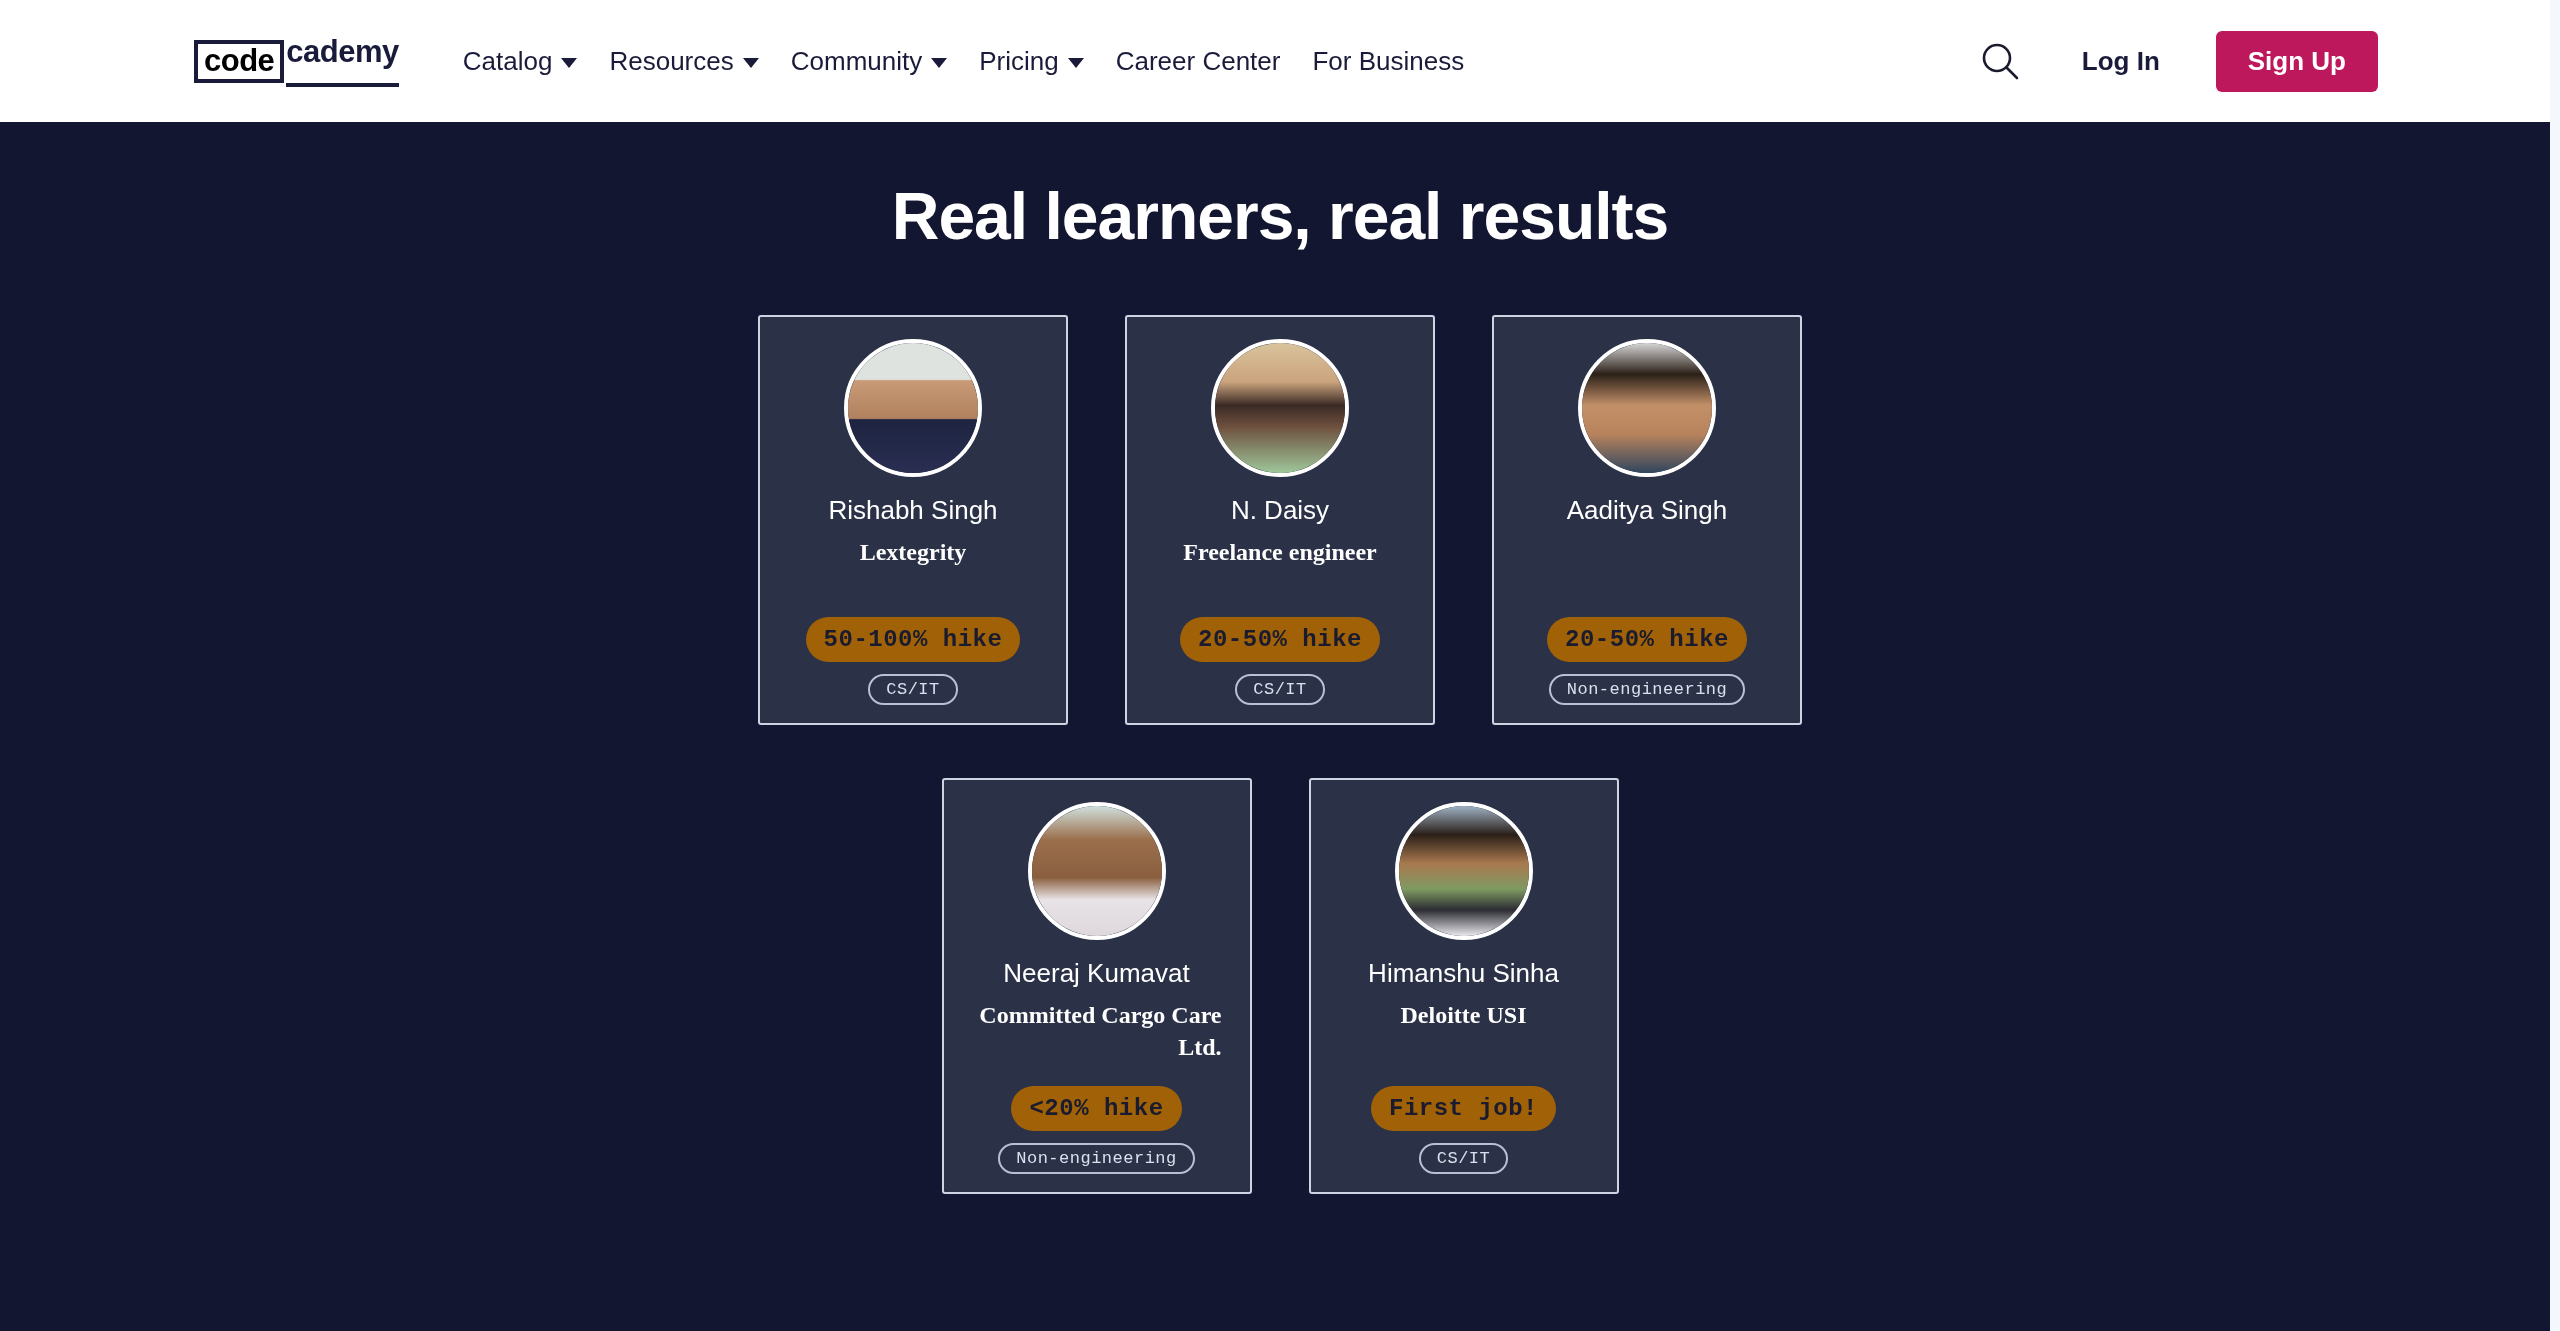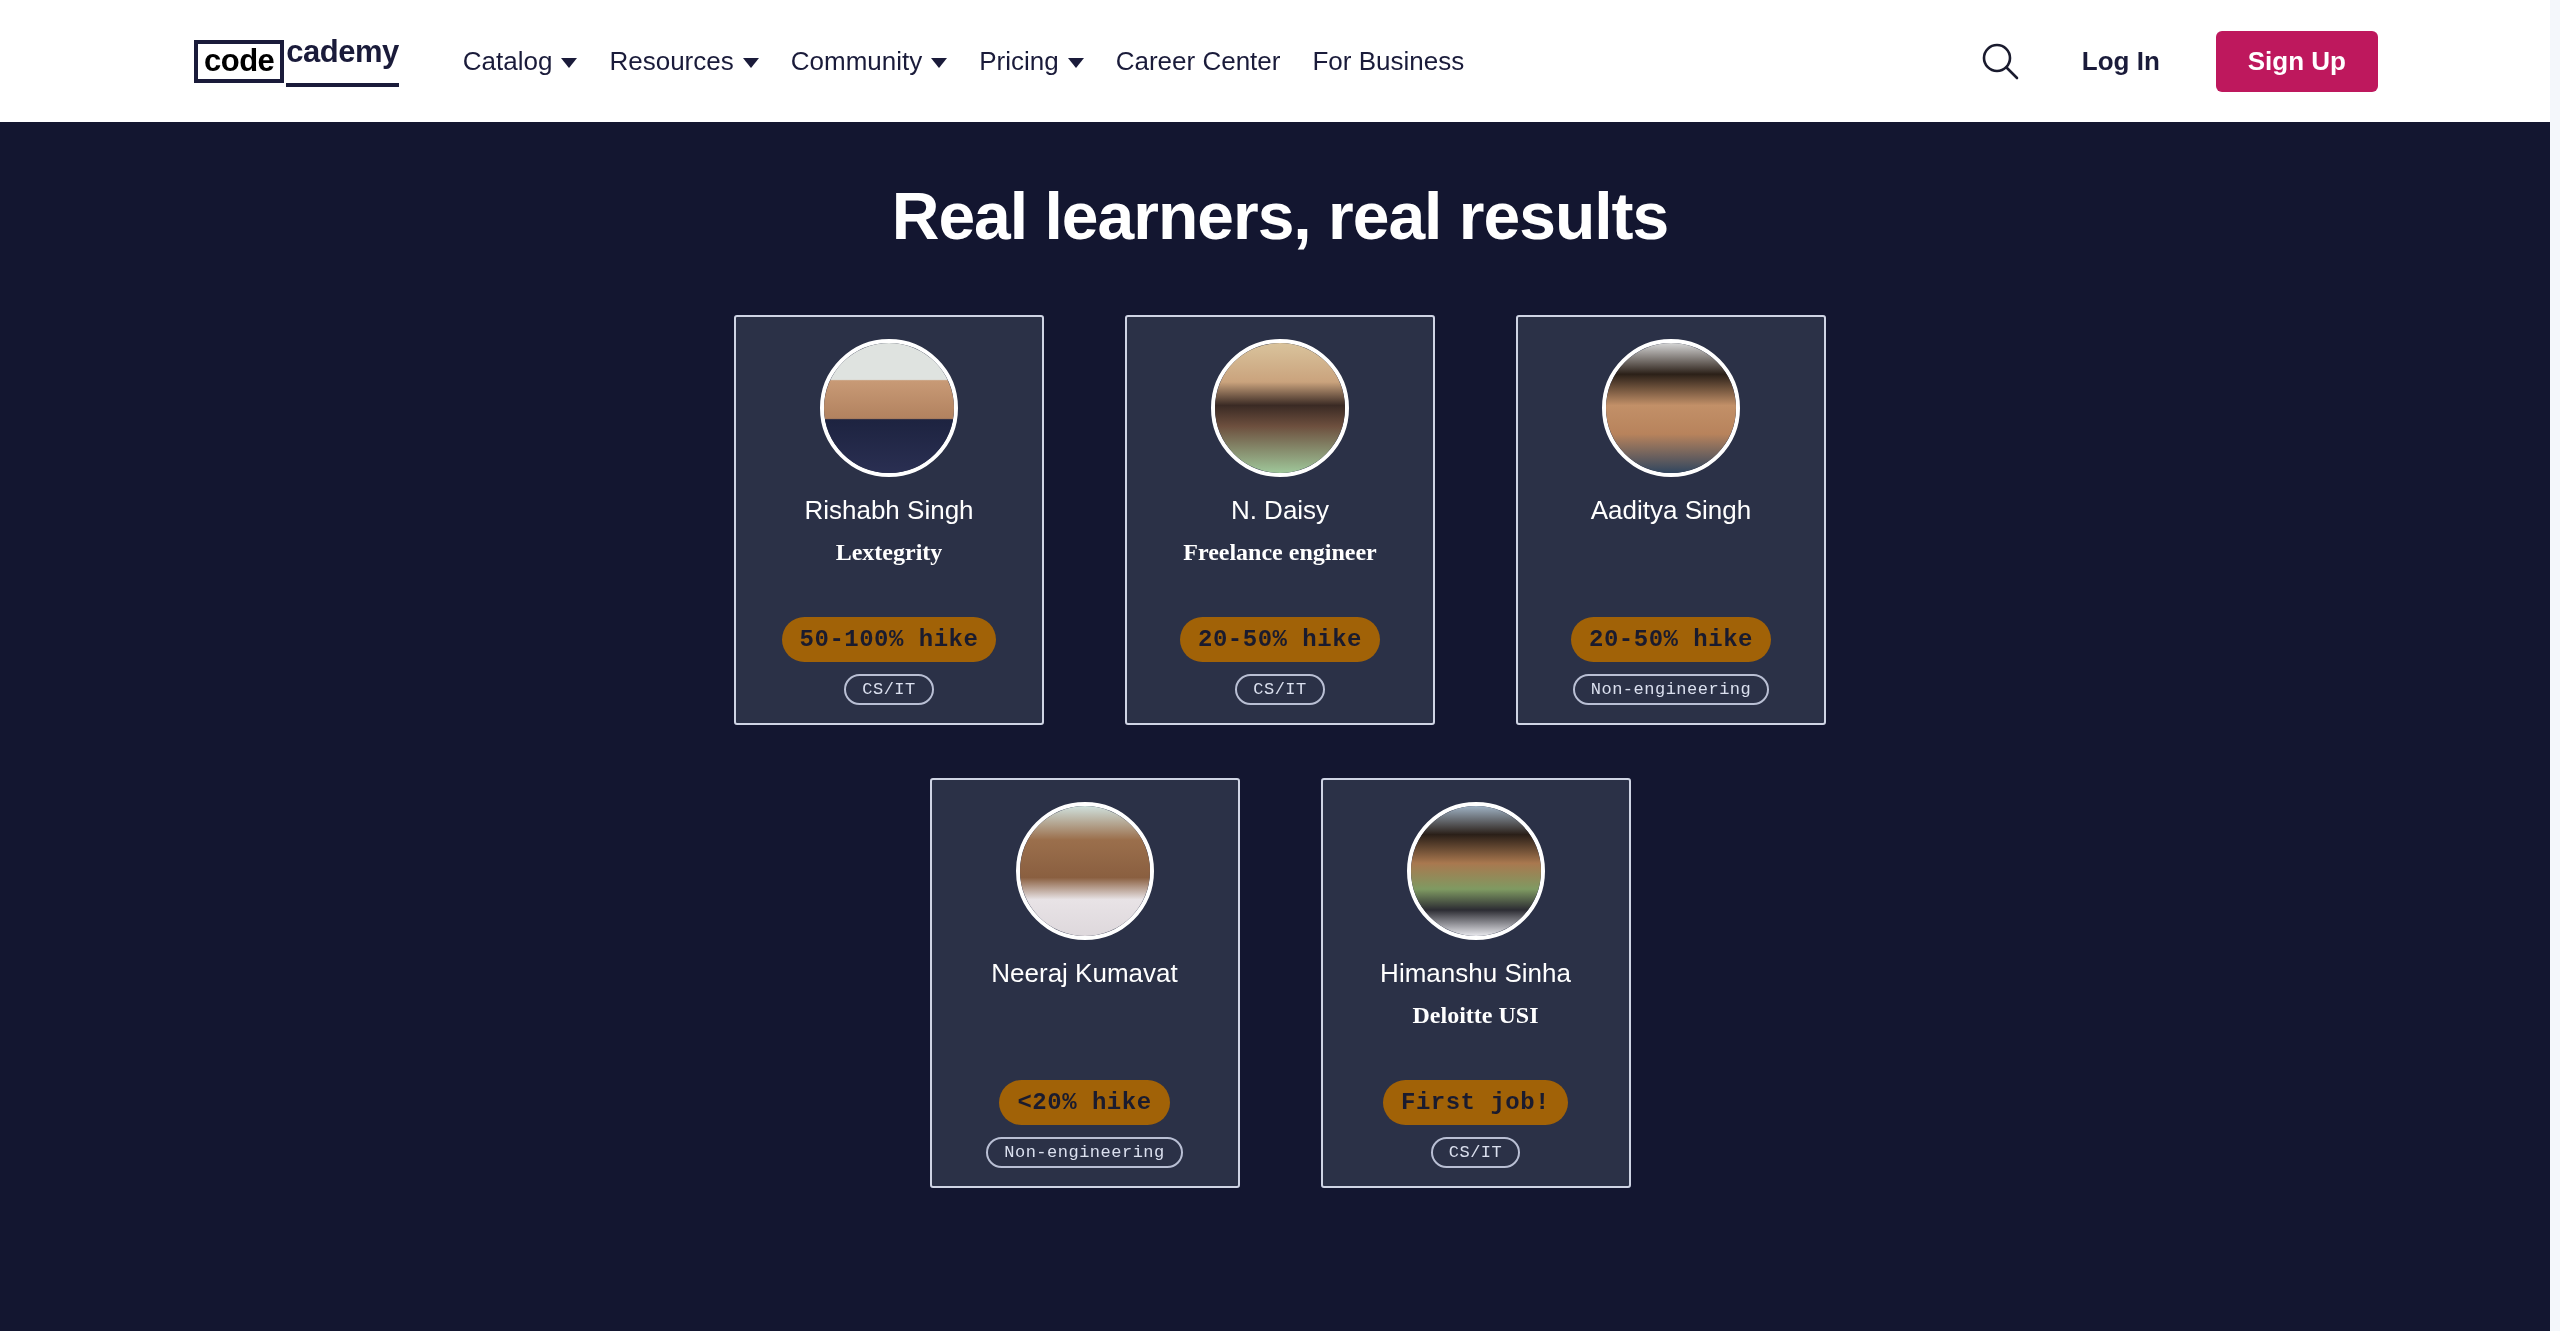"Rishabh Singh" .card-row { gap: 81px -> 57px }
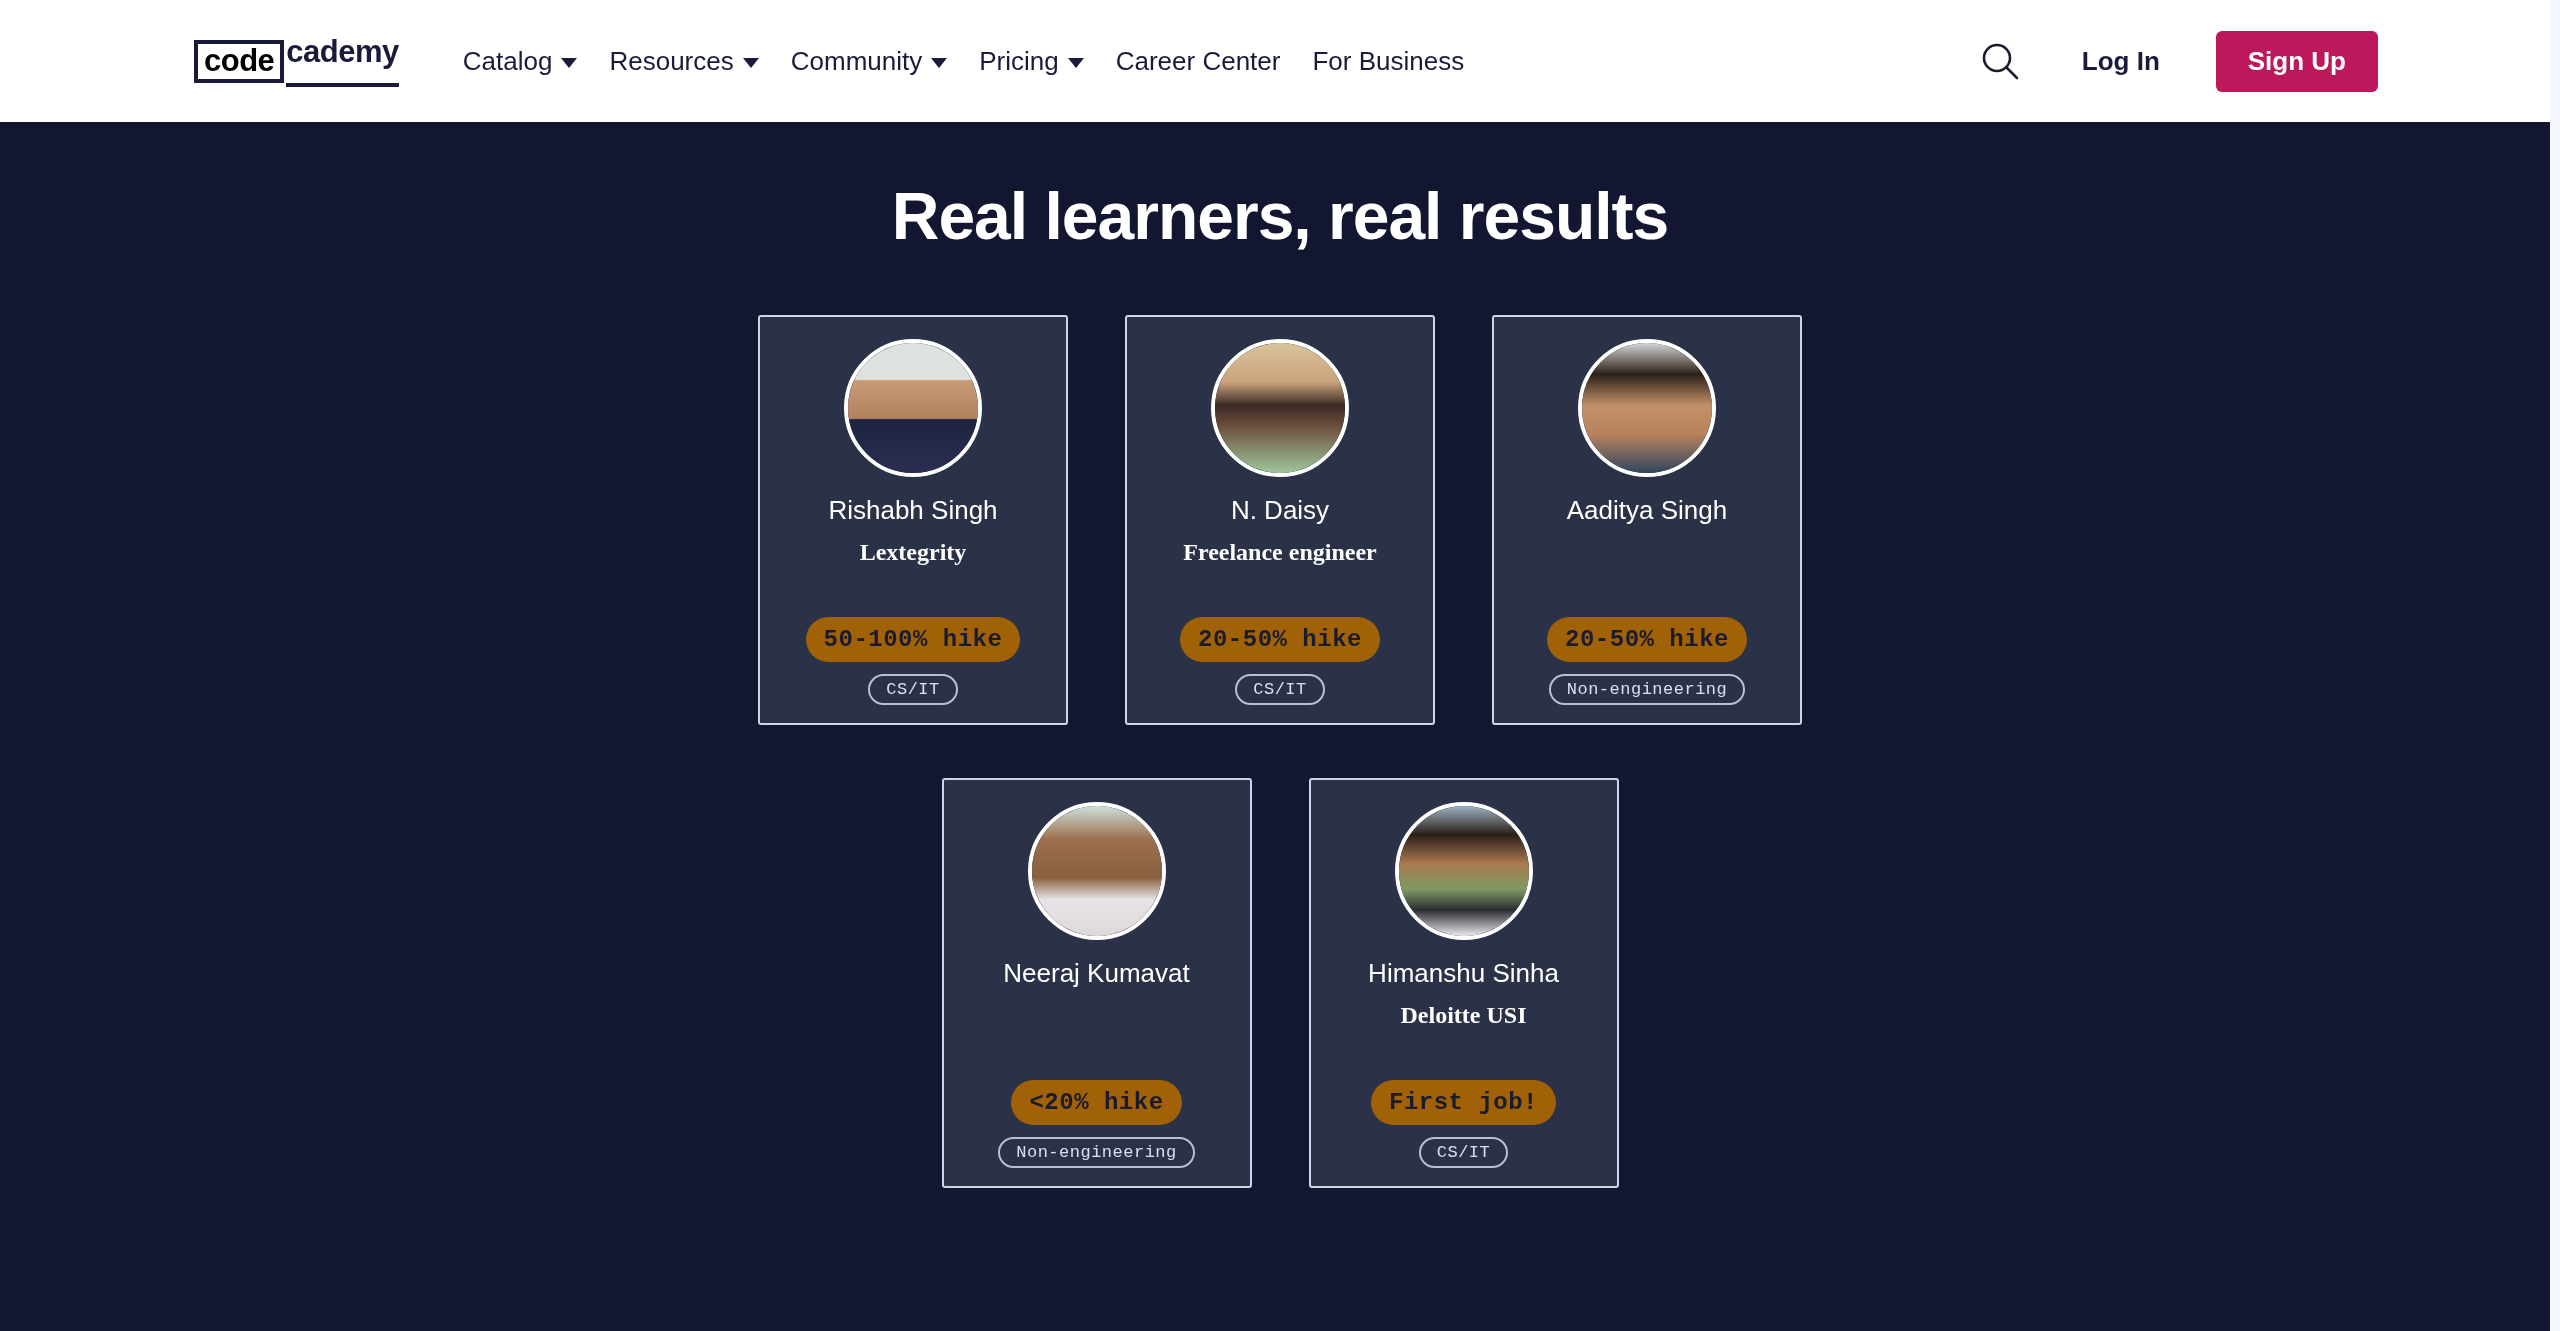"Committed Cargo Care Ltd." div.company { html: none -> <div>Committed Cargo Care Ltd.</div> }
